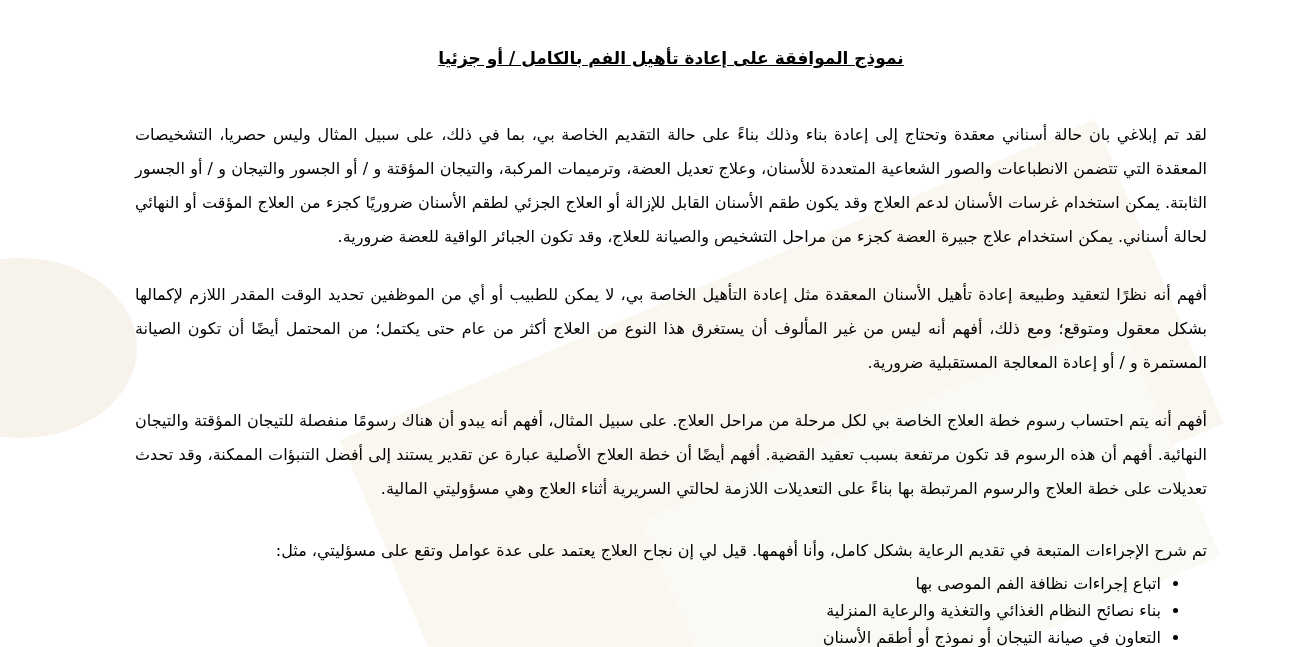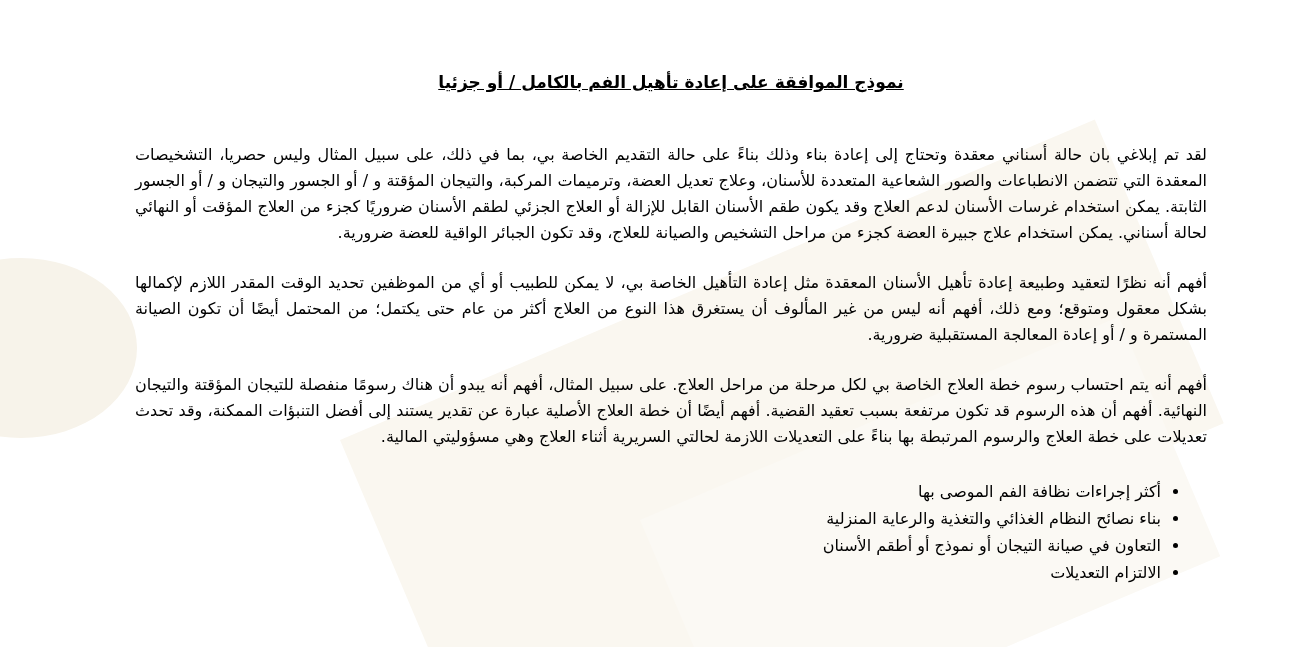"نموذج الموافقة على إعادة تأهيل" .page { margin-top: 24px -> none }
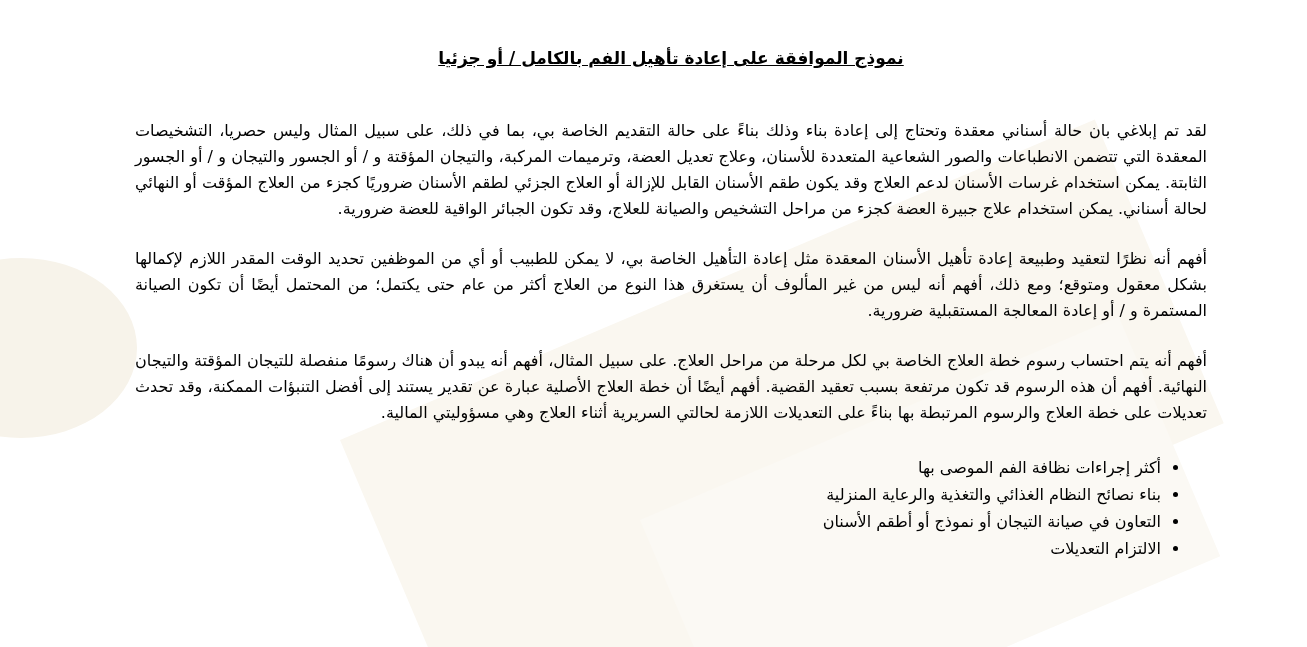"لقد تم إبلاغي بان حالة" .para { line-height: 26px -> 34px }
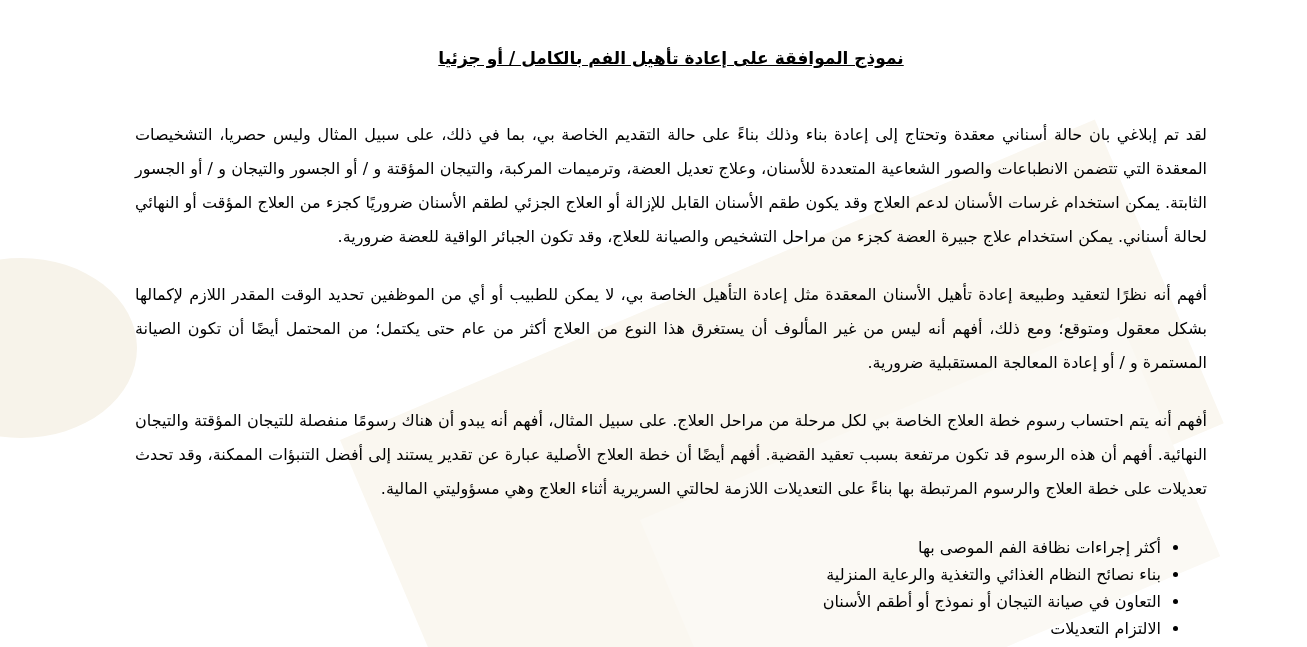"تم شرح الإجراءات المتبعة في" p.para { html: none -> <p>تم شرح الإجراءات المتبعة في تقديم الرعاية بشكل كامل، وأنا أفهمها. قيل لي إن نجاح العلاج يعتمد على عدة عوامل وتقع على مسؤليتي، مثل:</p> }
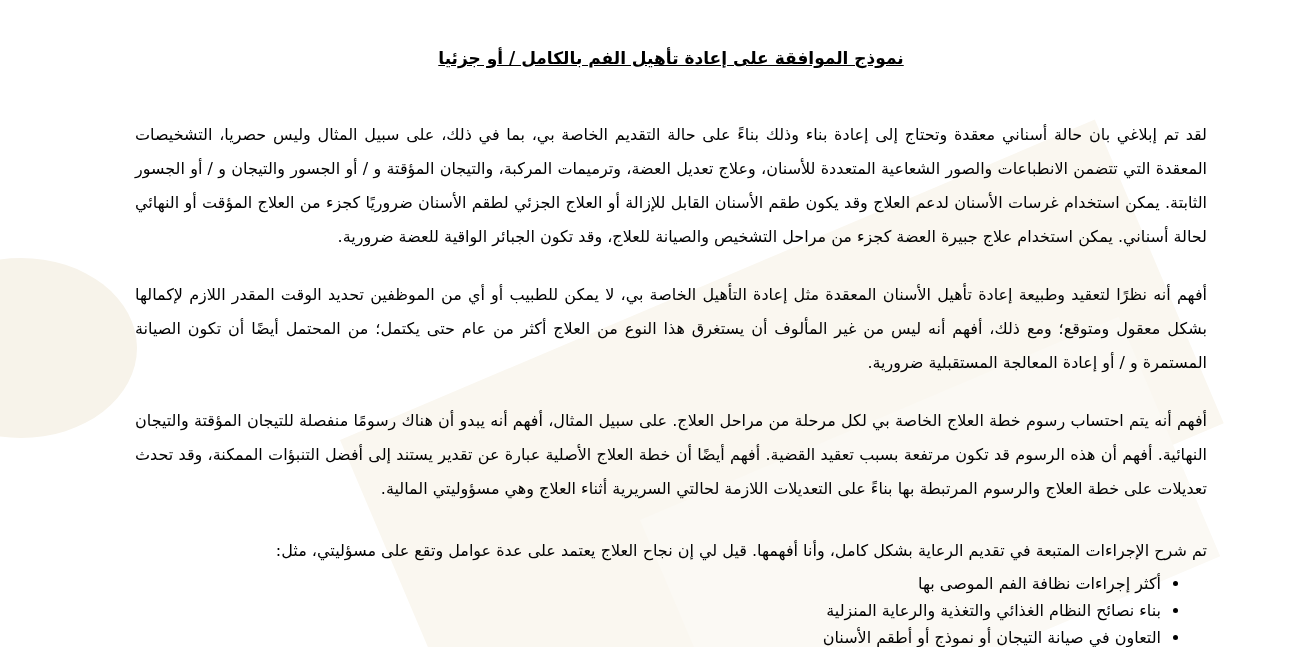"أكثر إجراءات نظافة الفم الموصى" li { text: أكثر -> اتباع }
